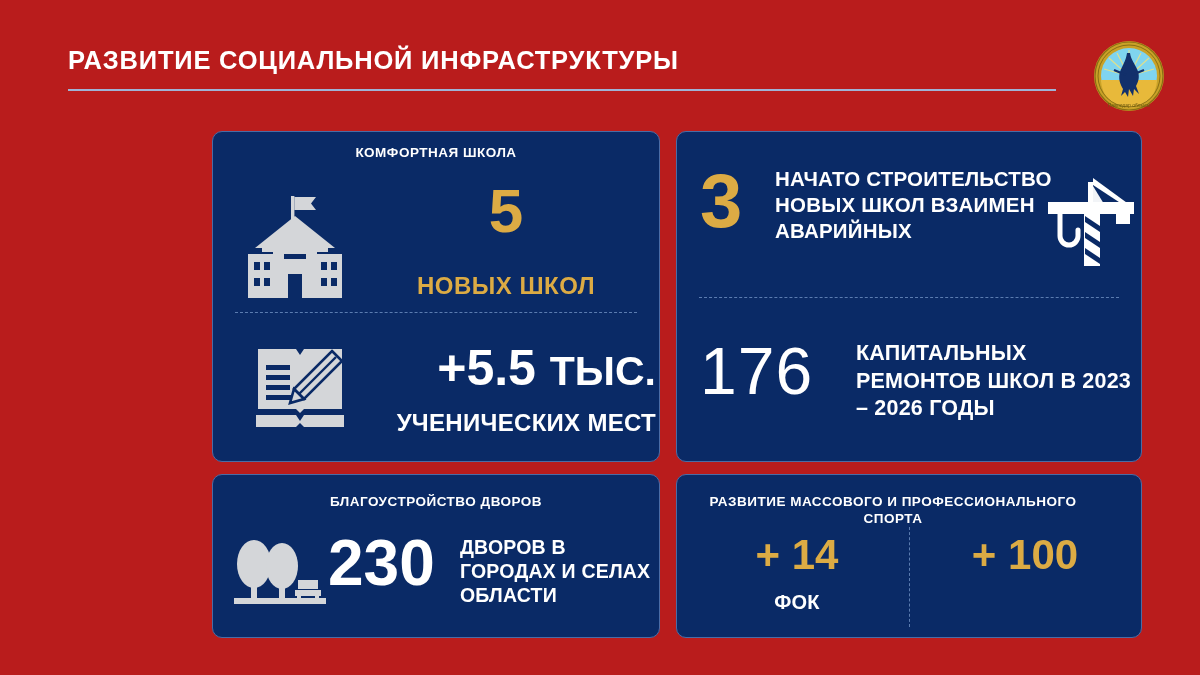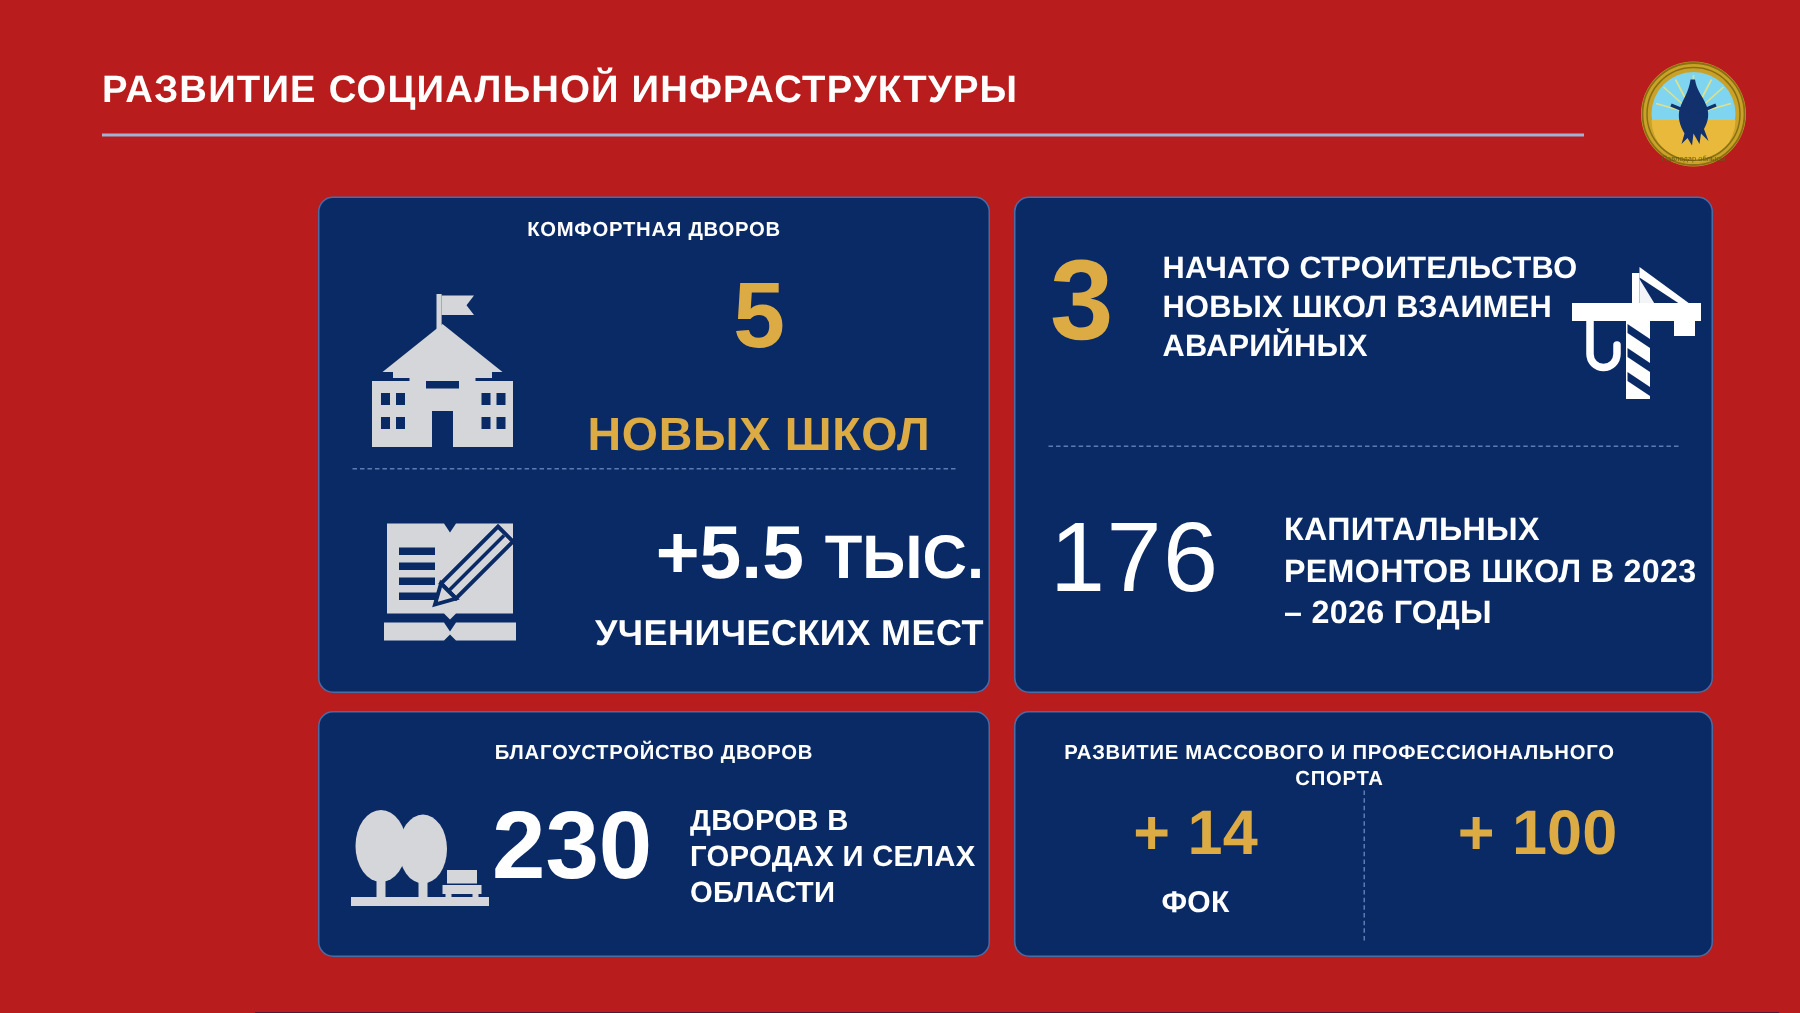"КОМФОРТНАЯ ДВОРОВ" div.card-title { text: ДВОРОВ -> ШКОЛА }
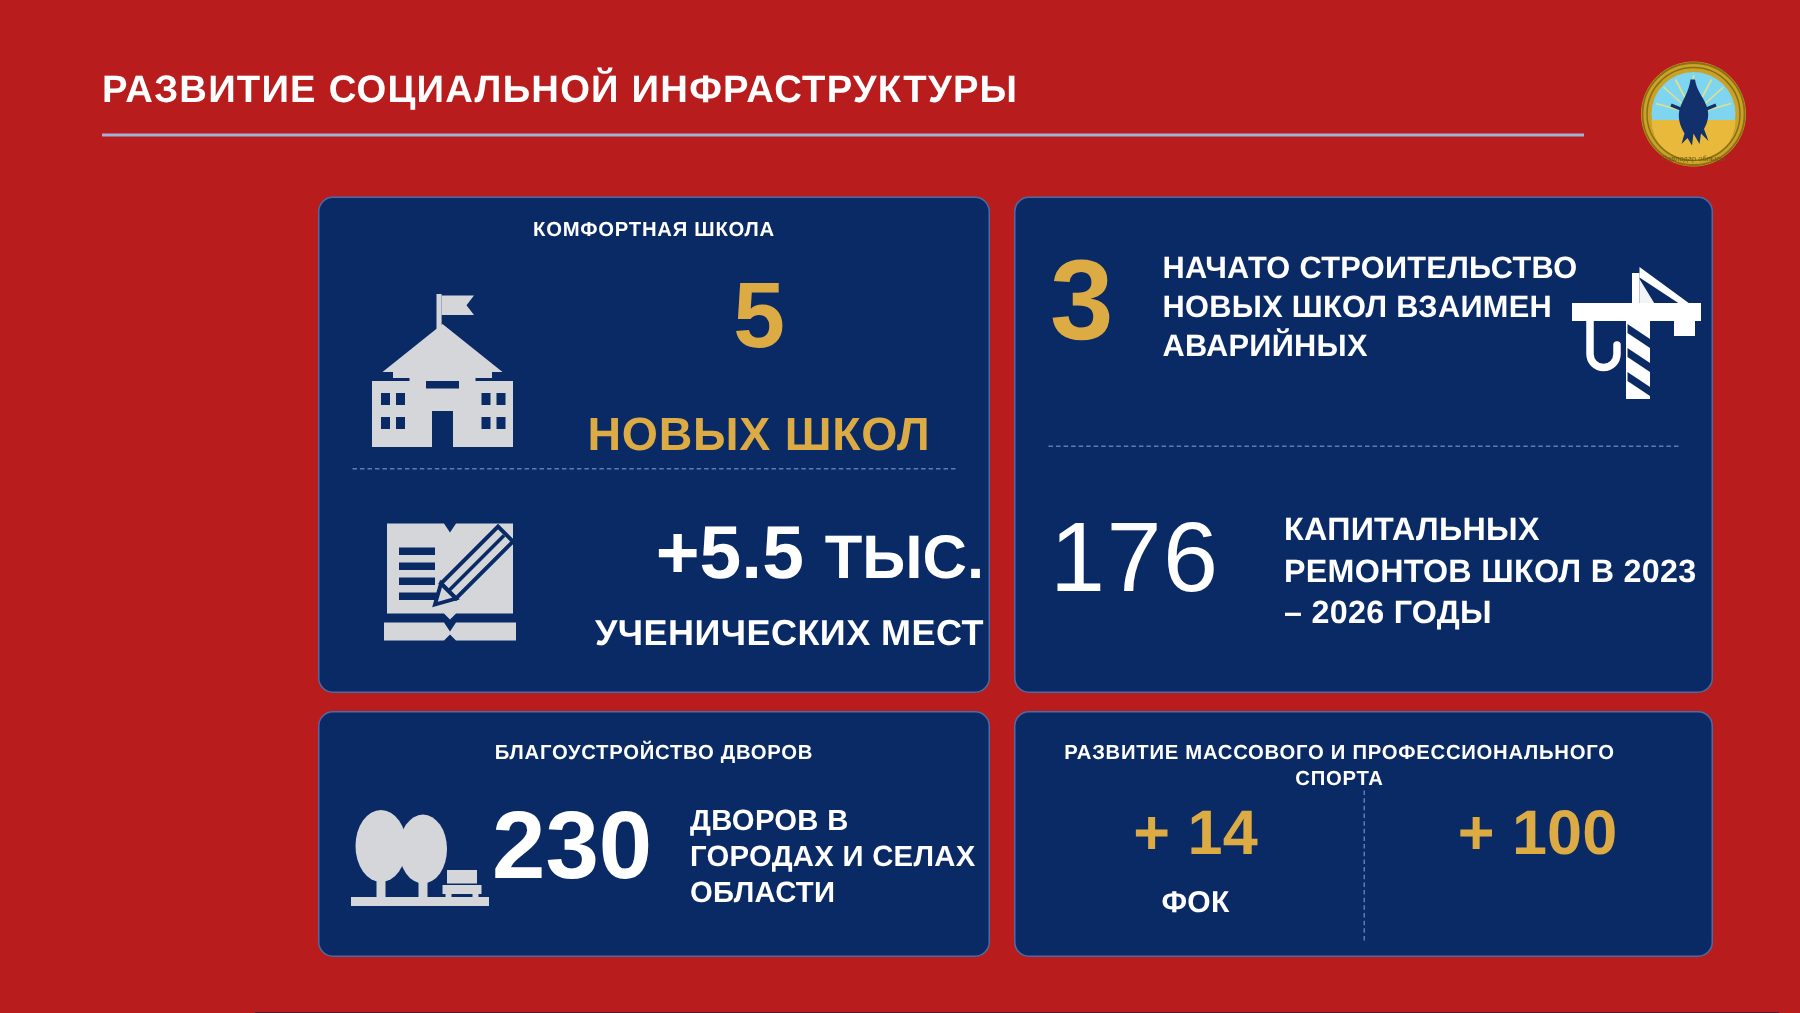"НОВЫХ ШКОЛ" #school-label { font-size: 31px -> 24px }
